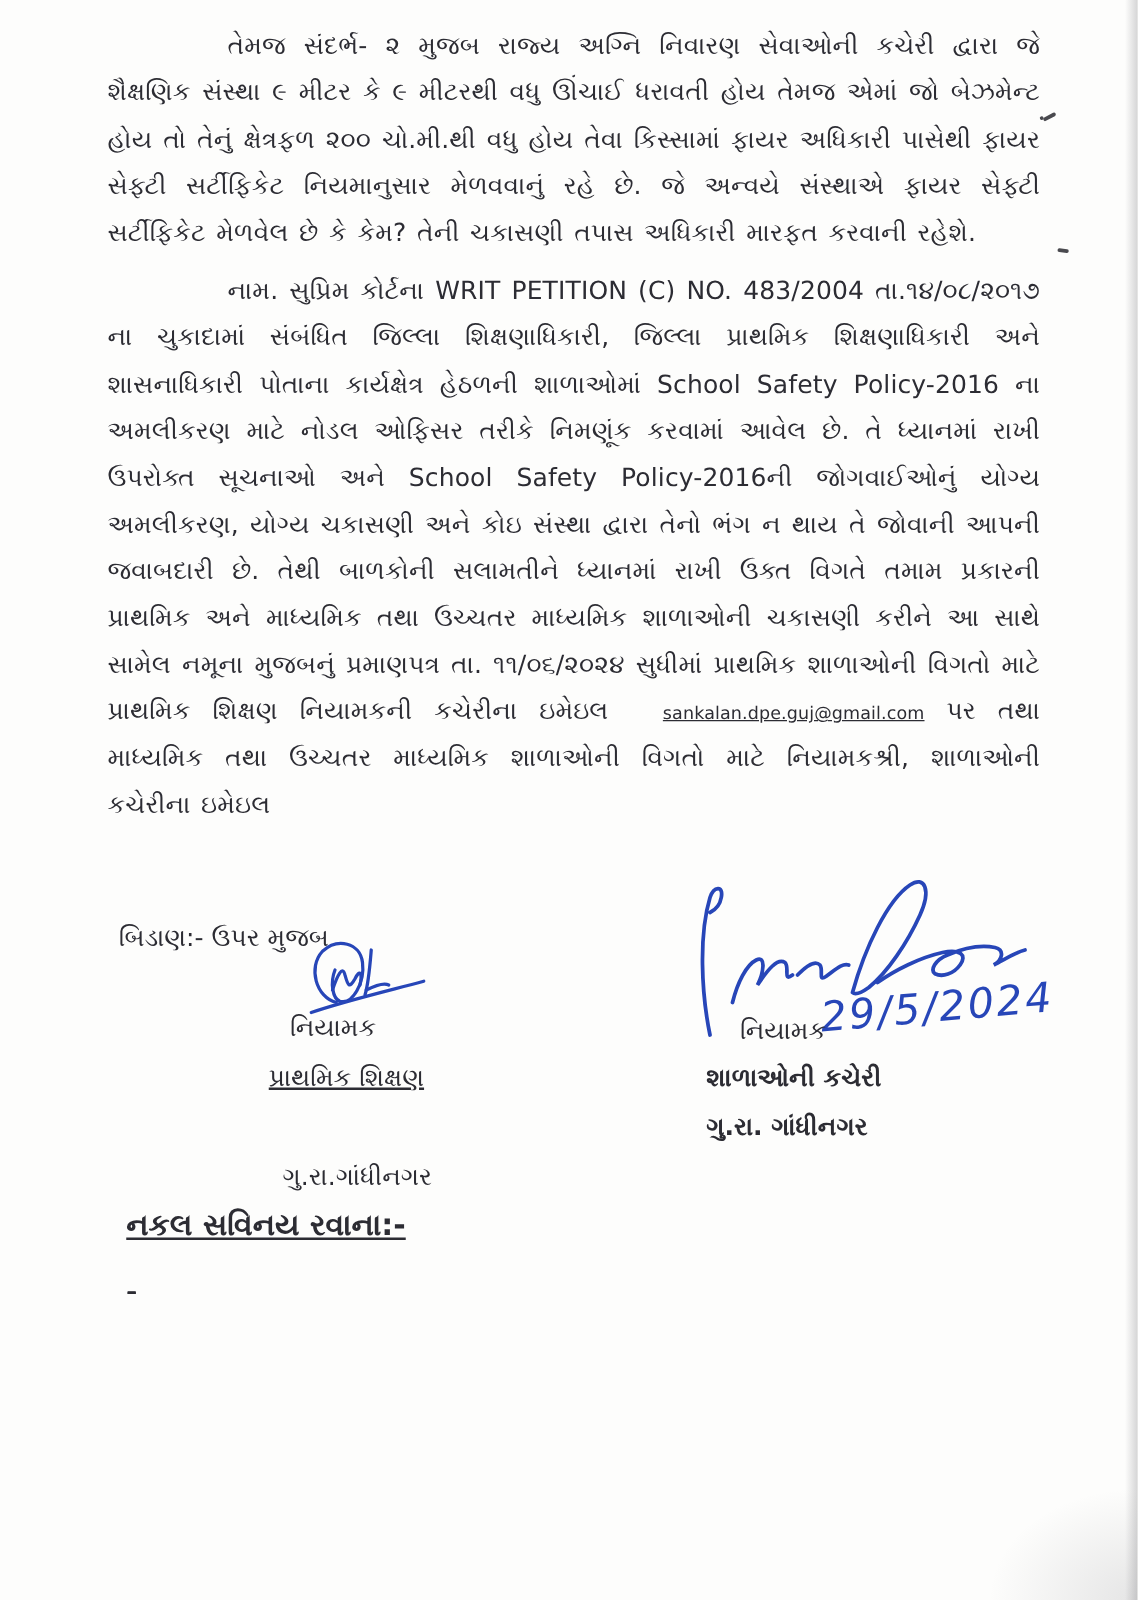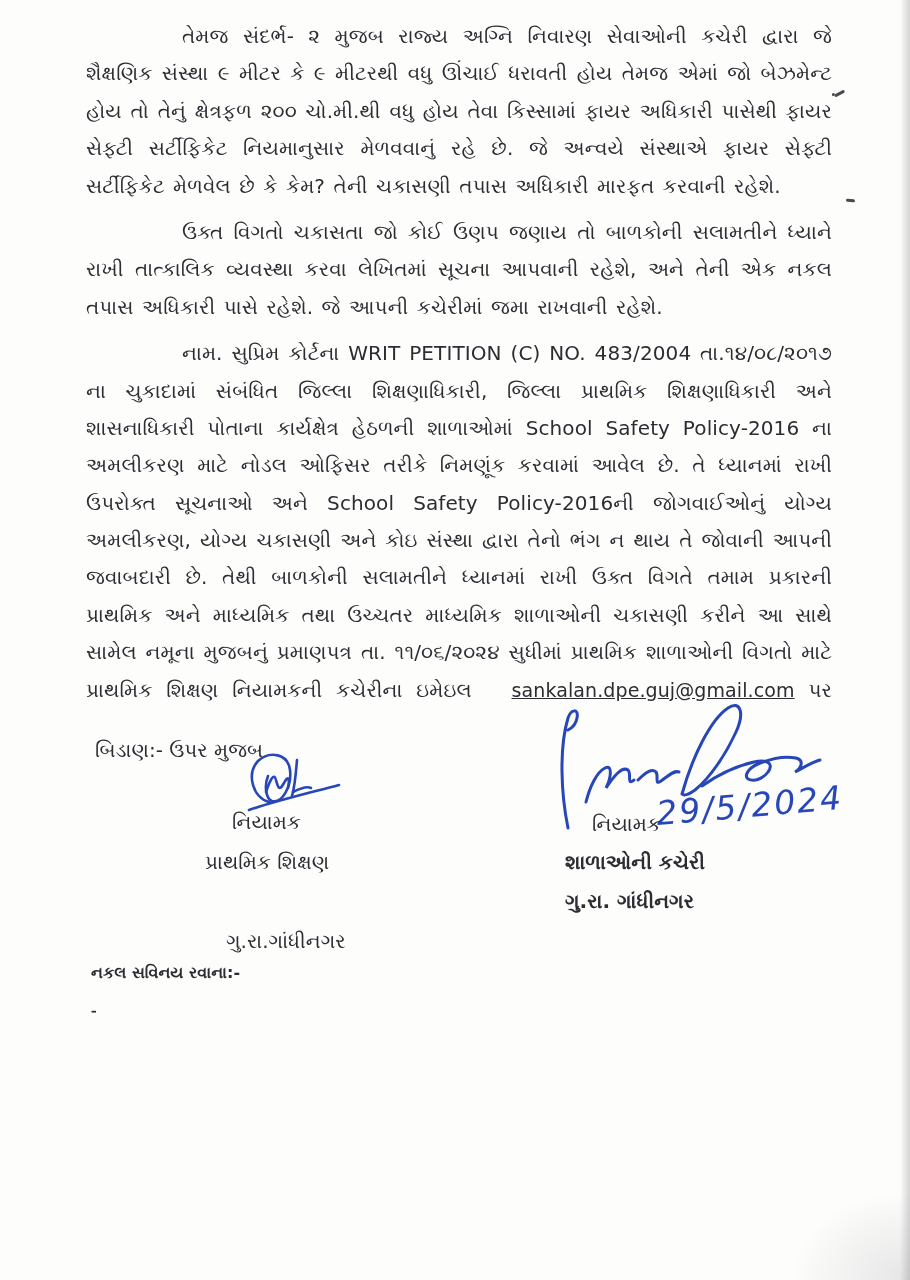"ઉક્ત વિગતો ચકાસતા જો કોઈ" p.para { html: <p>ઉક્ત વિગતો ચકાસતા જો કોઈ ઉણપ જણાય તો બાળકોની સલામતીને ધ્યાને રાખી તાત્કાલિક વ્યવસ્થા કરવા લેખિતમાં સૂચના આપવાની રહેશે, અને તેની એક નકલ તપાસ અધિકારી પાસે રહેશે. જે આપની કચેરીમાં જમા રાખવાની રહેશે.</p> -> none }
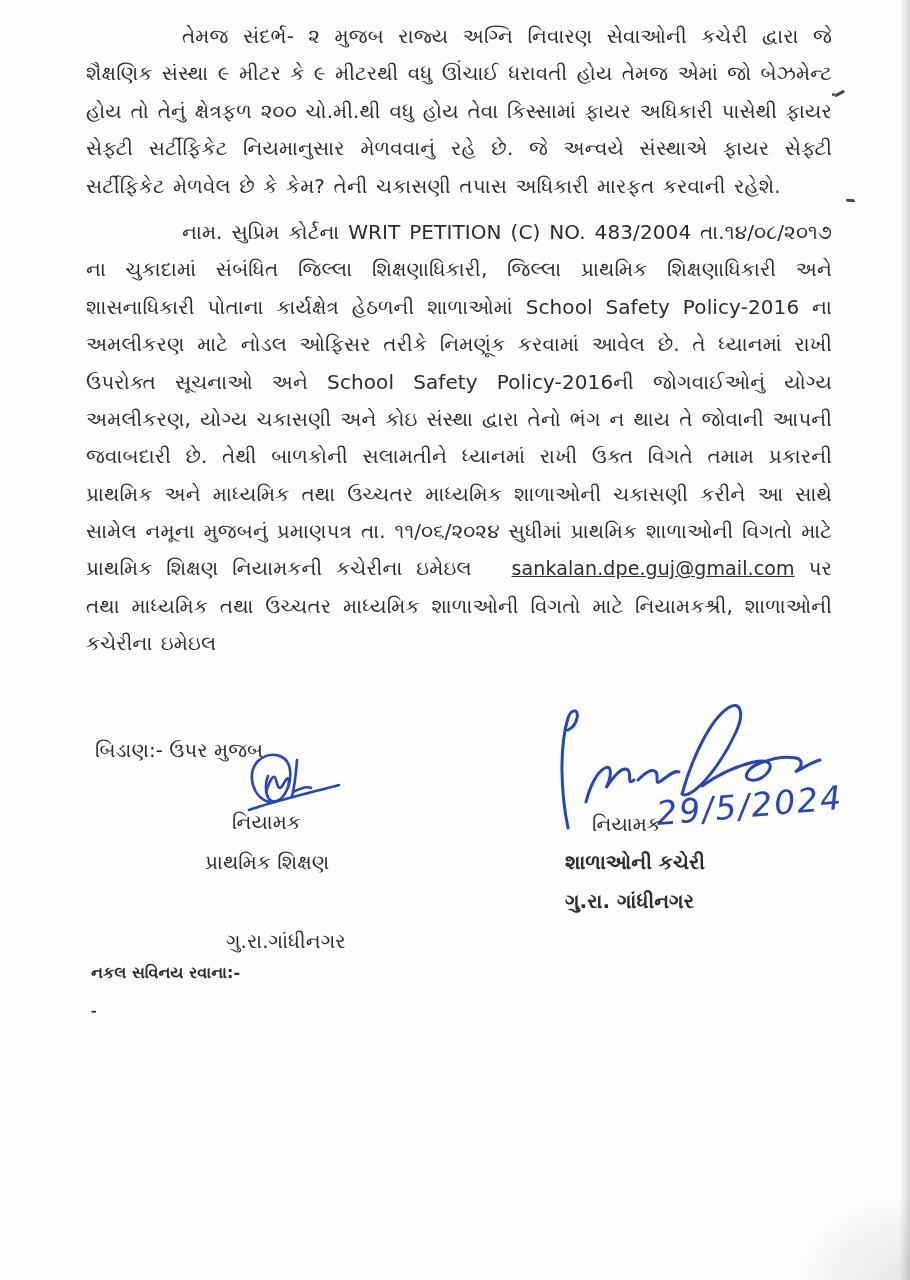"sankalan.dpe.guj@gmail.com" .email { font-size: 19px -> 14px }
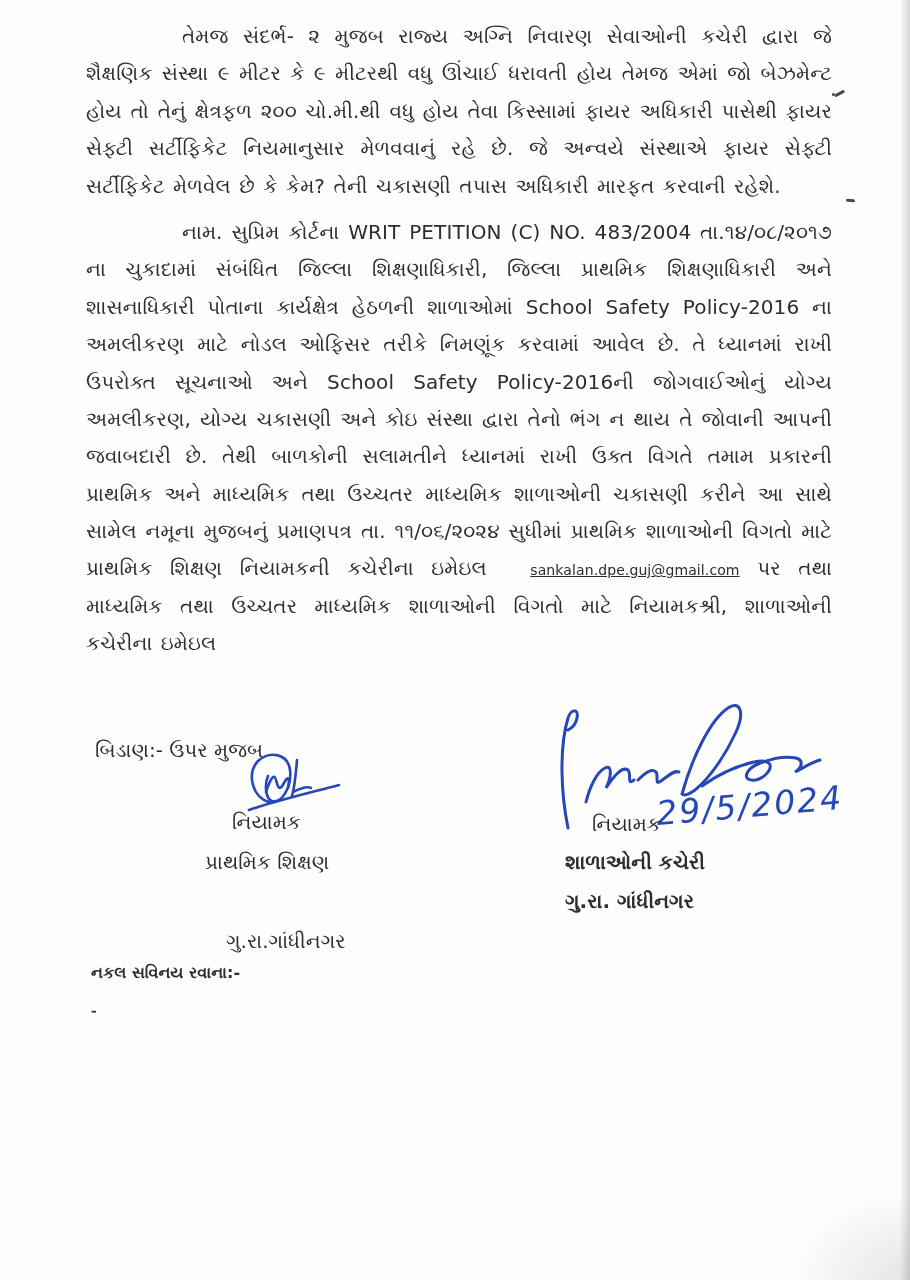"પ્રાથમિક શિક્ષણ" .l-line2 { left: 205px -> 215px; text-decoration: none -> underline }
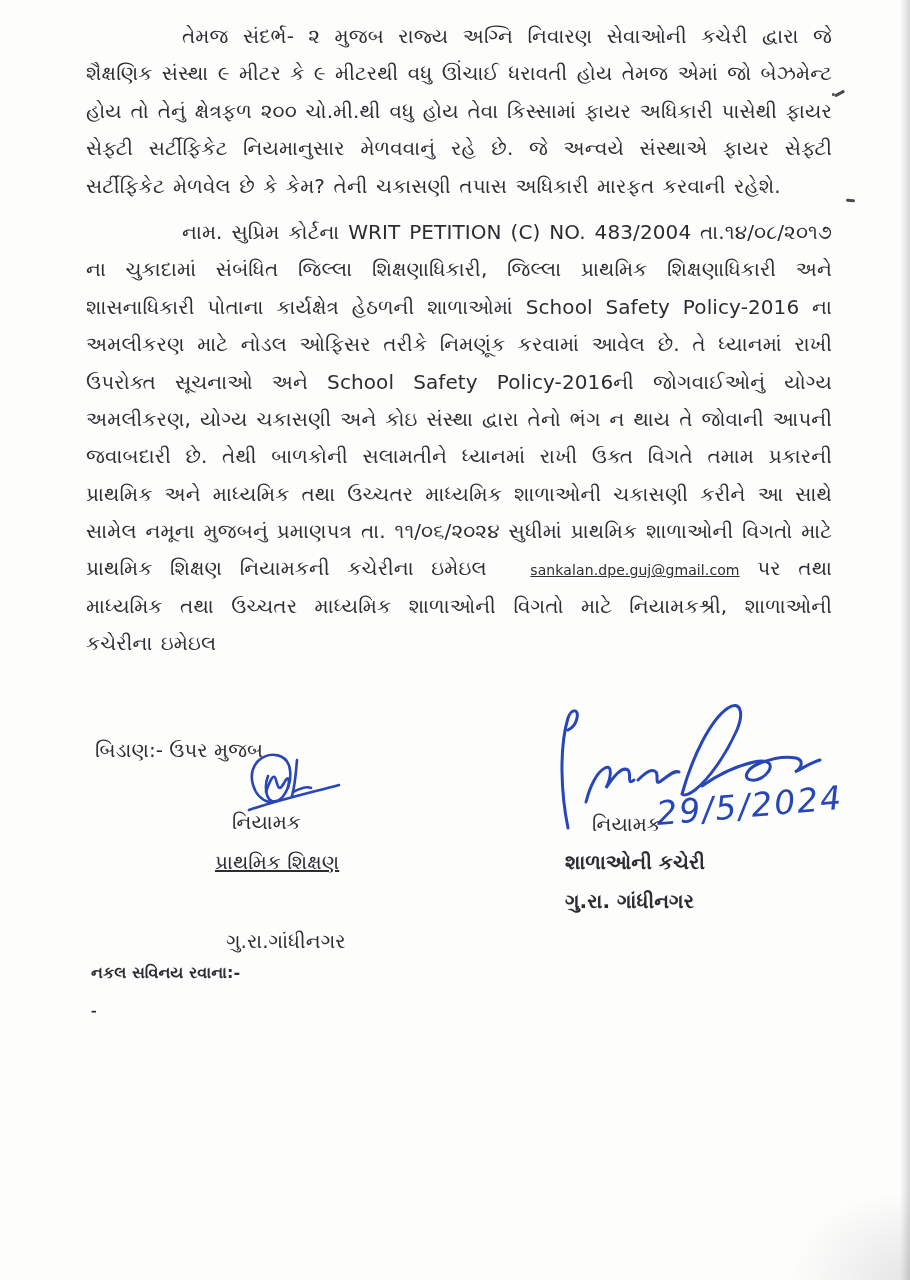"નકલ સવિનય રવાના:-" .cc { font-size: 16px -> 24px; left: 91px -> 101px; text-decoration: none -> underline }
